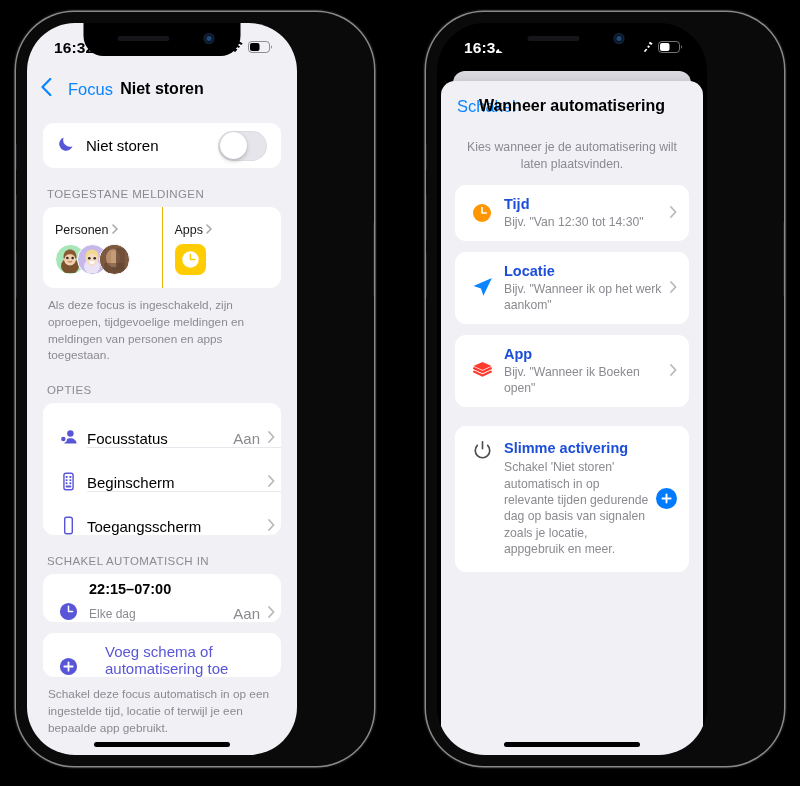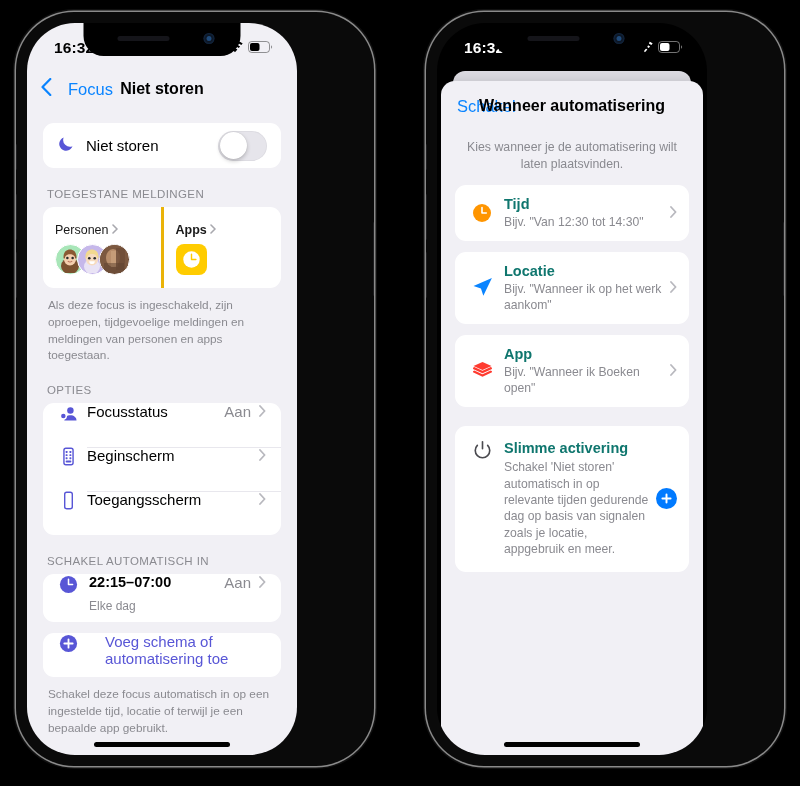"Tijd" .sheet-card .s1 { color: #0f766e -> #1d4ed8 }
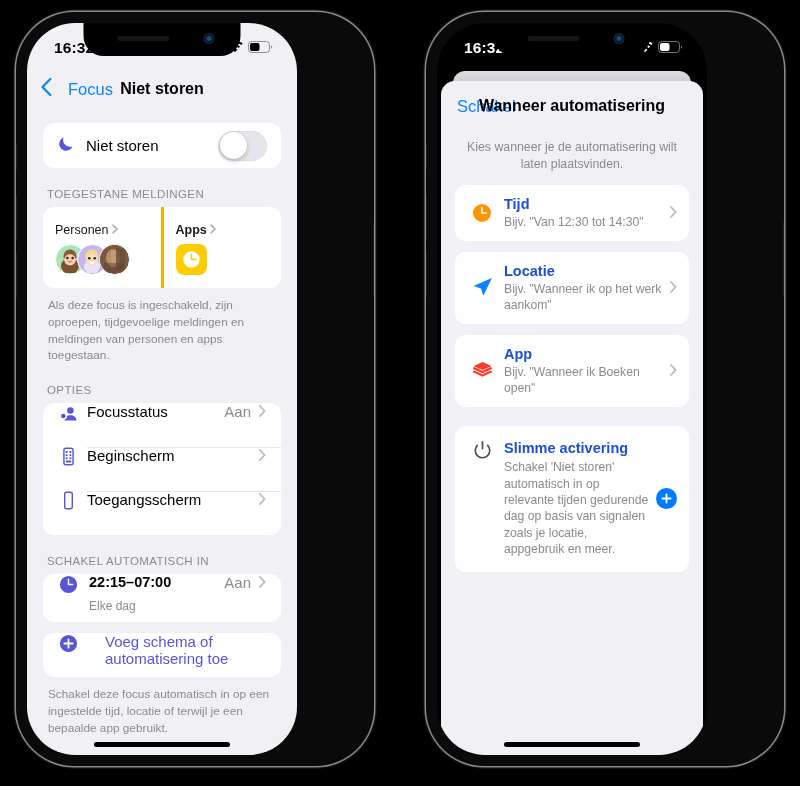"Apps" .twoup > .cell + .cell { border-left: 3px solid #eab308 -> 1px solid #eab308; font-weight: bold -> none }
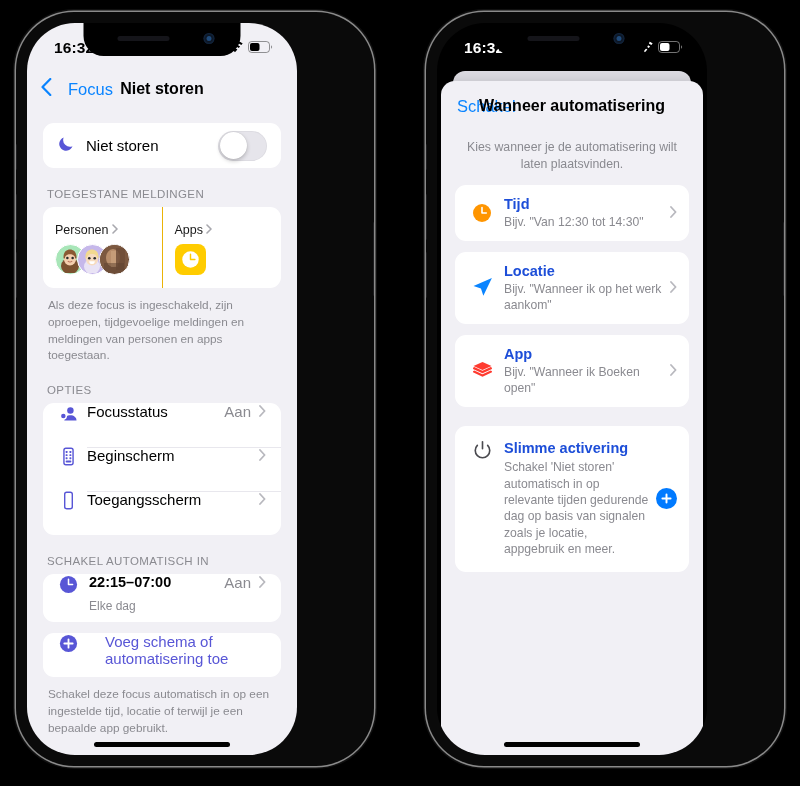"Focusstatus" .lrow { align-items: flex-start -> flex-end; padding: 0 15px 0 13px -> 0 6px 0 13px }
